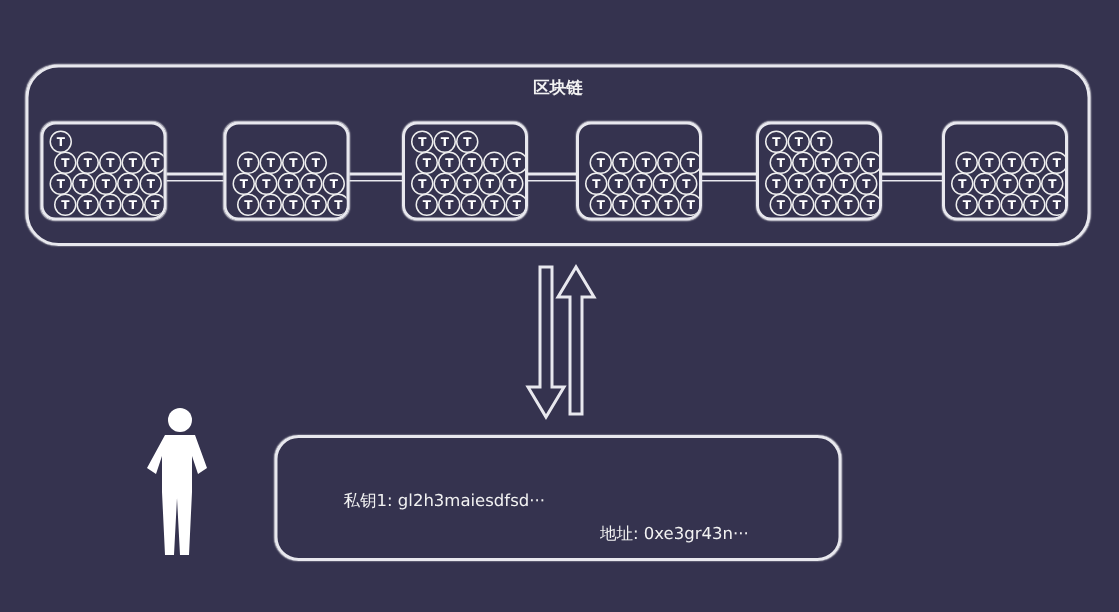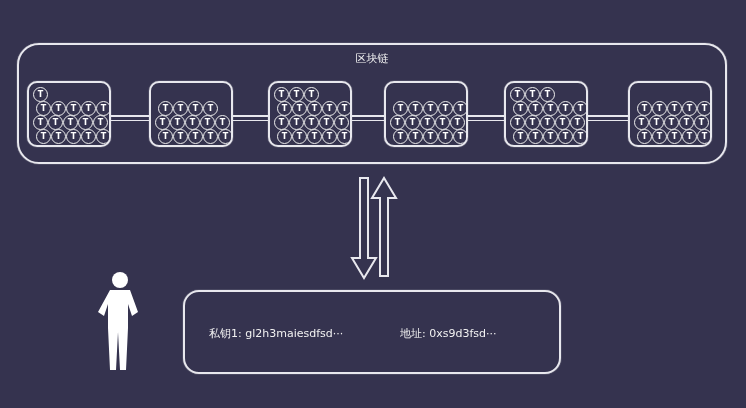"区块链" #chain-title { font-weight: none -> bold }
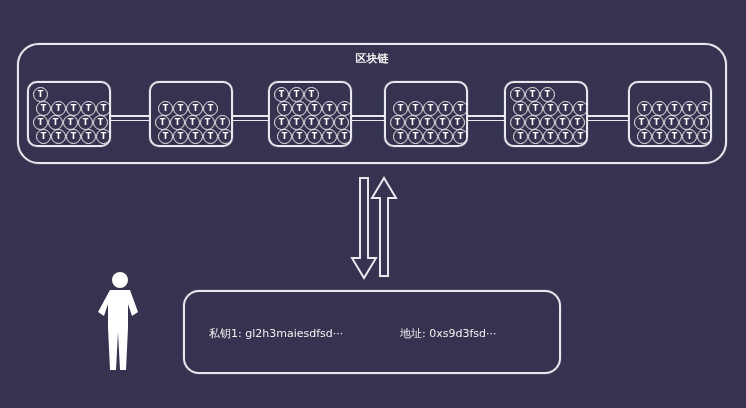"私钥1: gl2h3maiesdfsd···" div.row { left: 24px -> 44px }
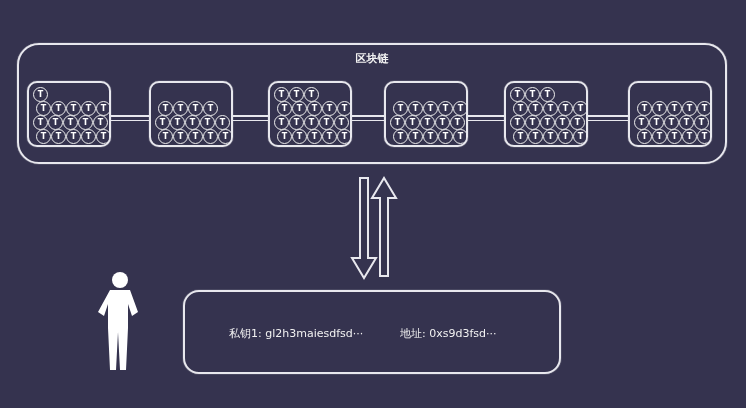"地址: 0xs9d3fsd···" div.row { html: <div> <span>地址:</span> <span>0xs9d3fsd···</span> </div> -> none }
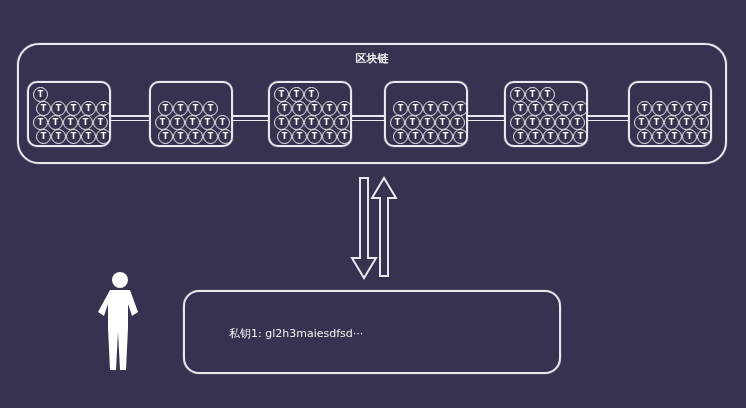"地址: 0xe3gr43n···" div.row { html: none -> <div> <span>地址:</span> <span>0xe3gr43n···</span> </div> }
